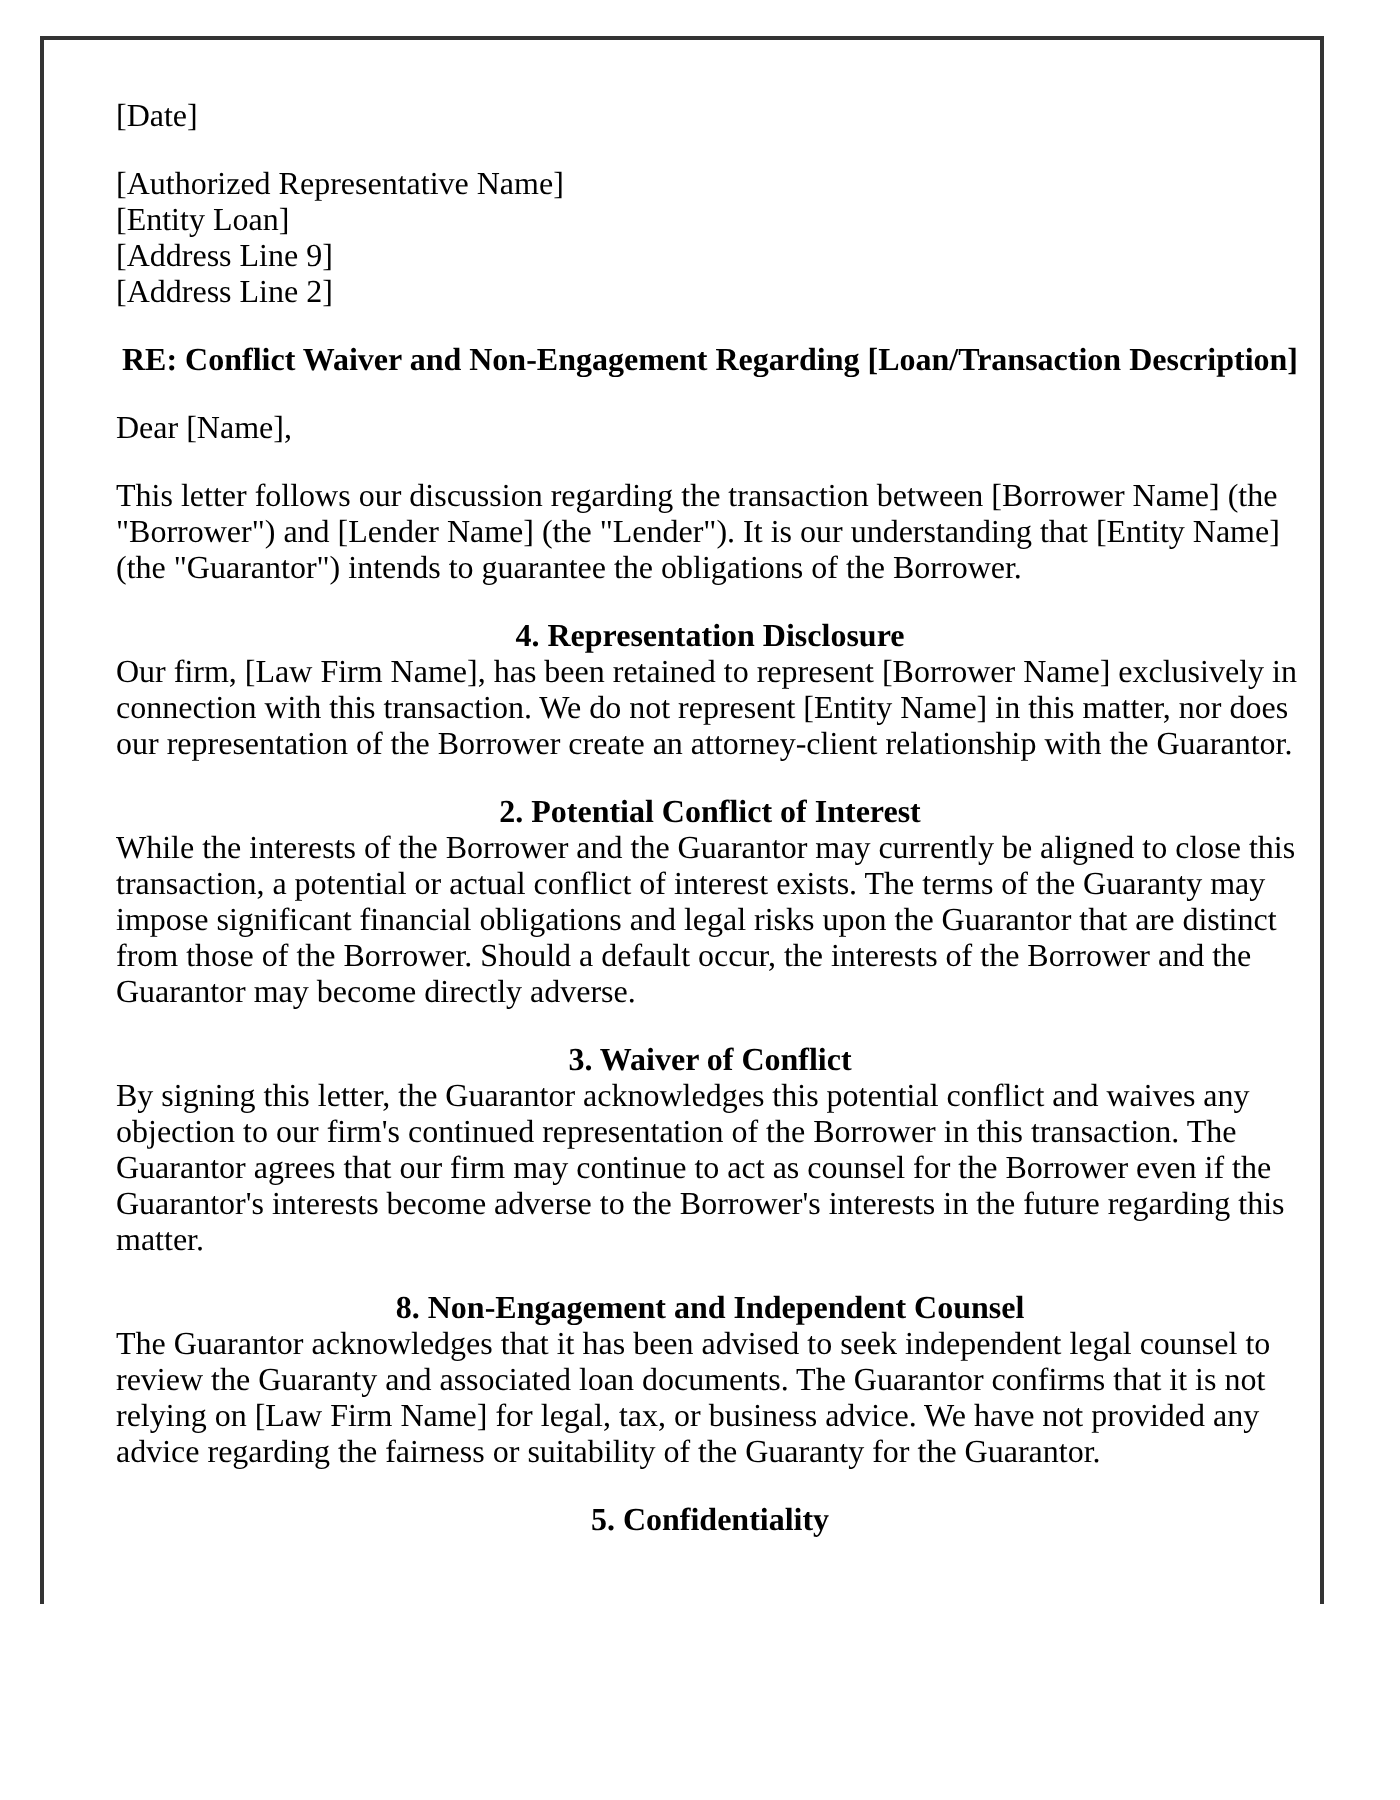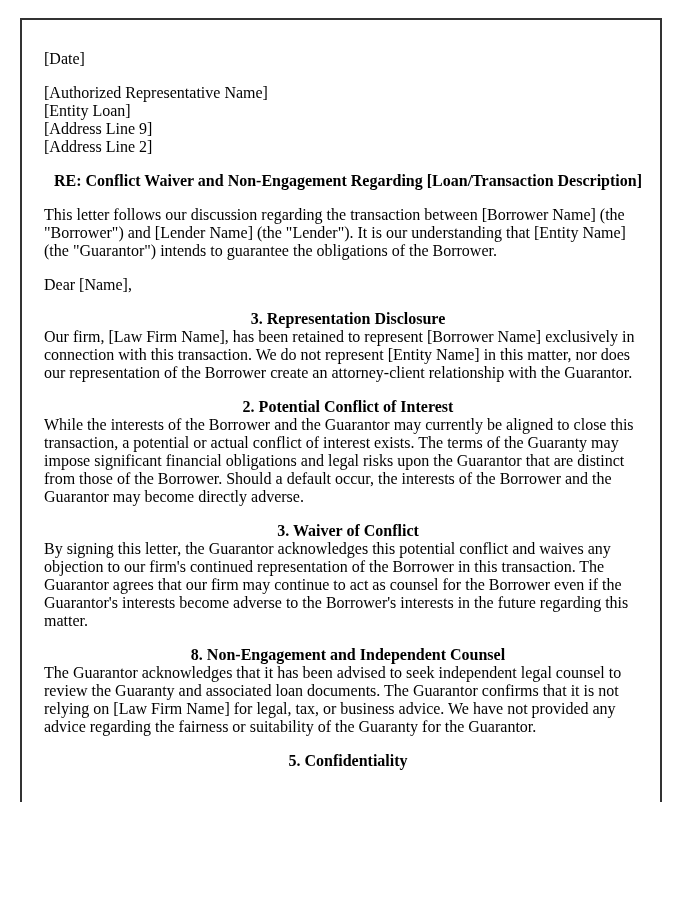"[Date]" .page-content { padding: 14px 8px 0 22px -> 14px 8px 0 36px }
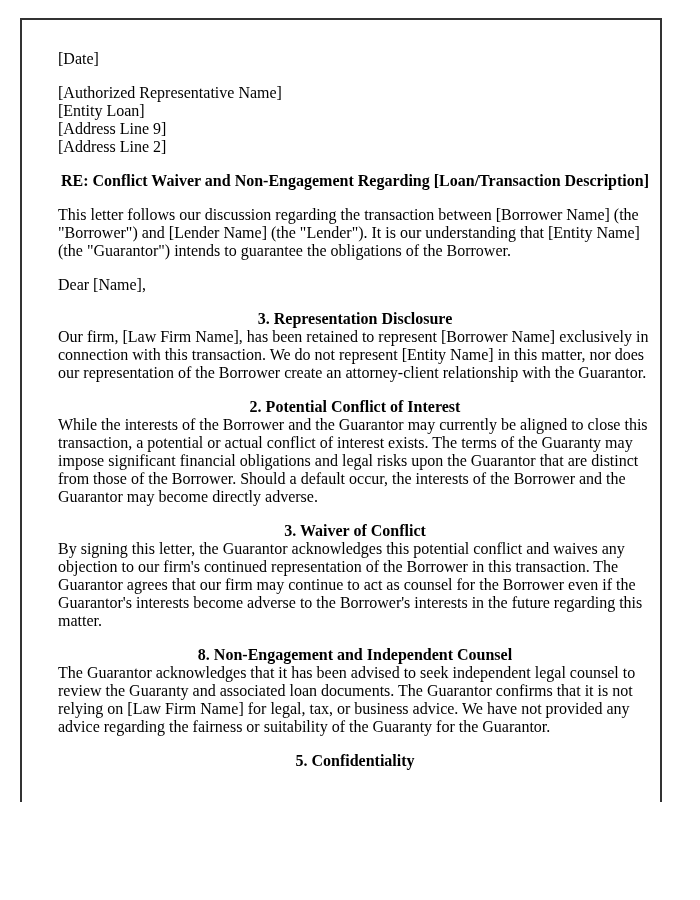"This letter follows our discussion" p.para { order: before "Dear [Name]," -> after "Dear [Name]," }
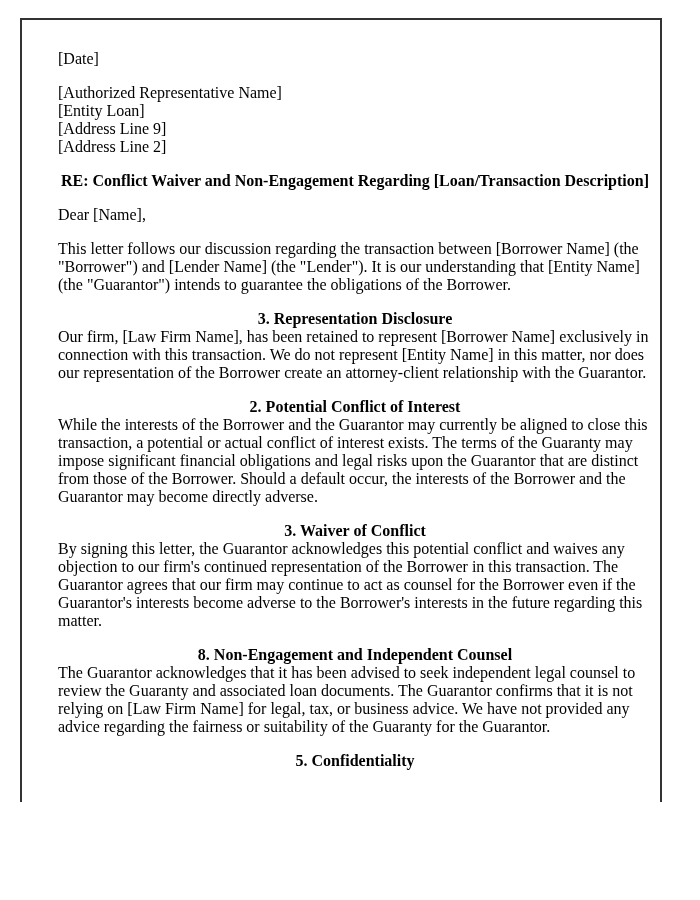"3. Representation Disclosure" span.block-line { text: 3 -> 4 }
